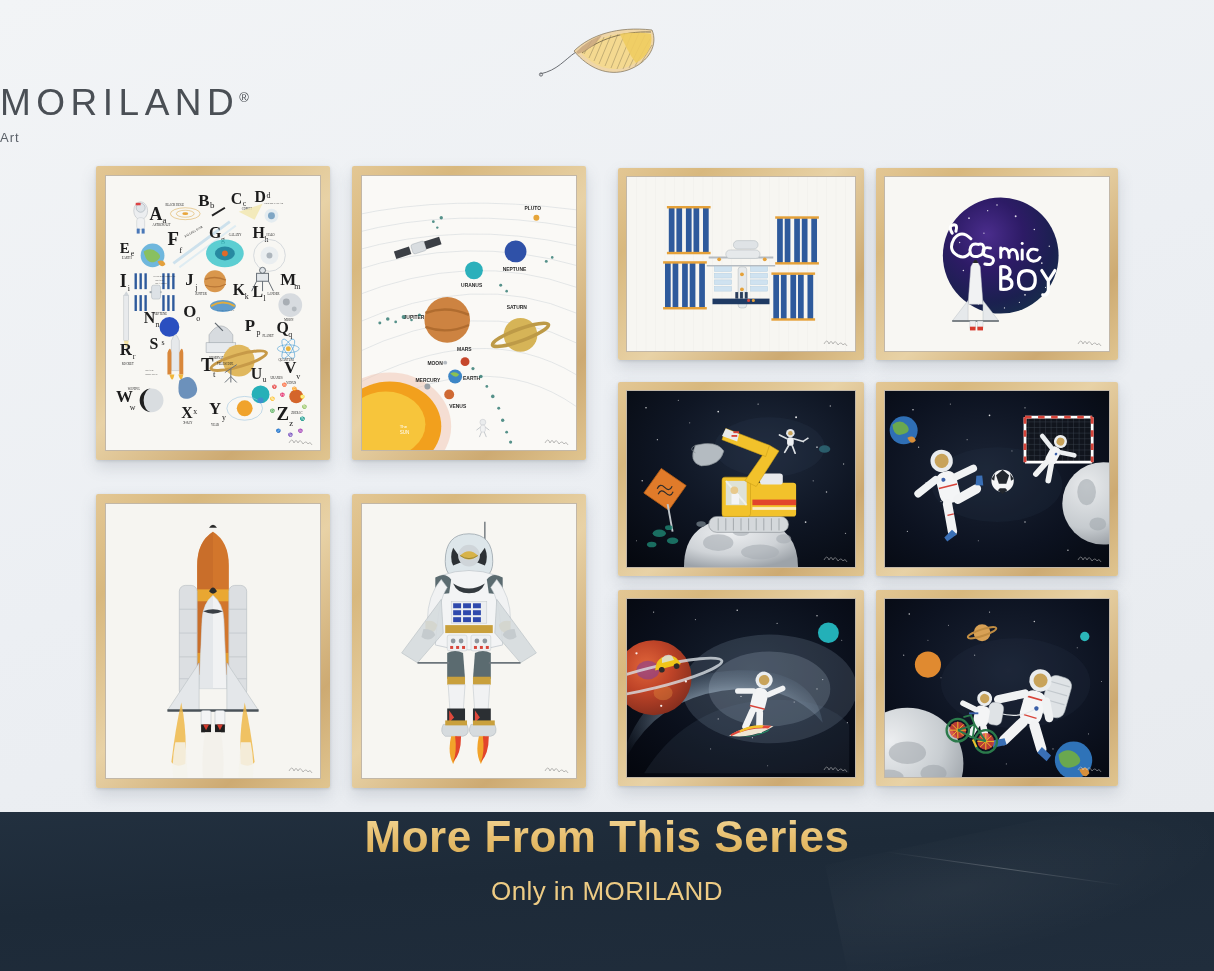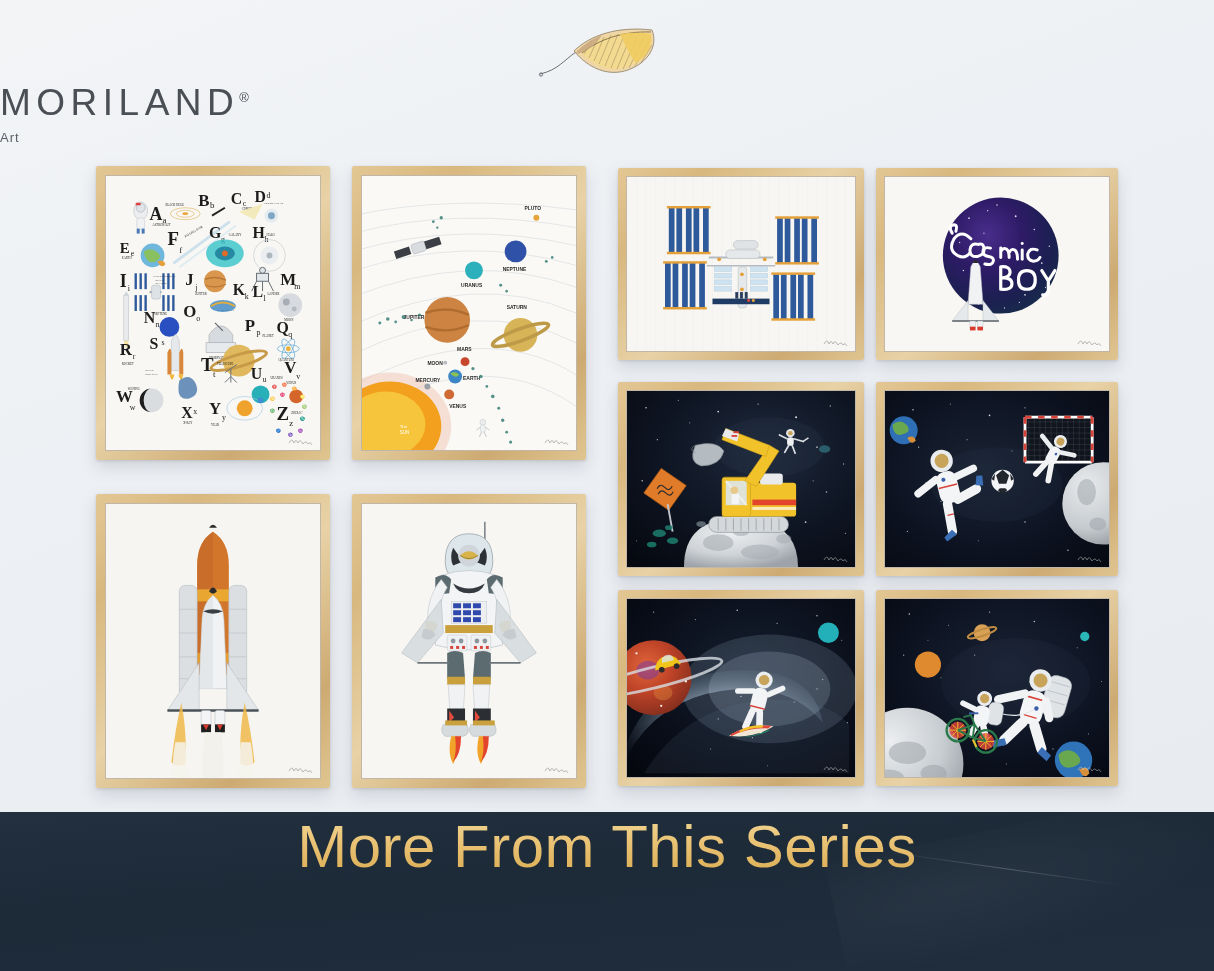"More From This Series" .banner-title { font-size: 60px -> 44px; font-weight: 400 -> 700 }
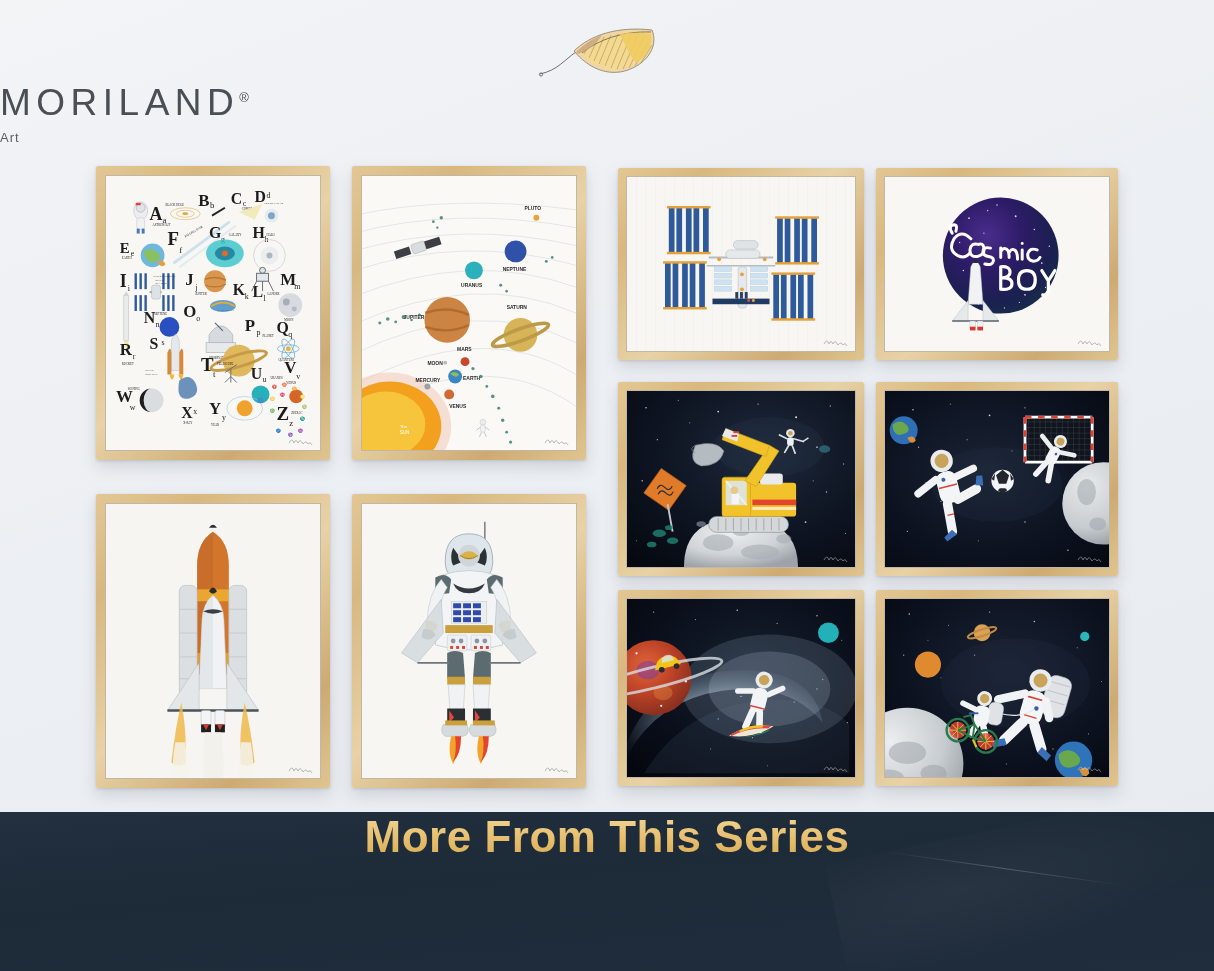"Only in MORILAND" div.banner-sub { html: none -> <div>Only in MORILAND</div> }
